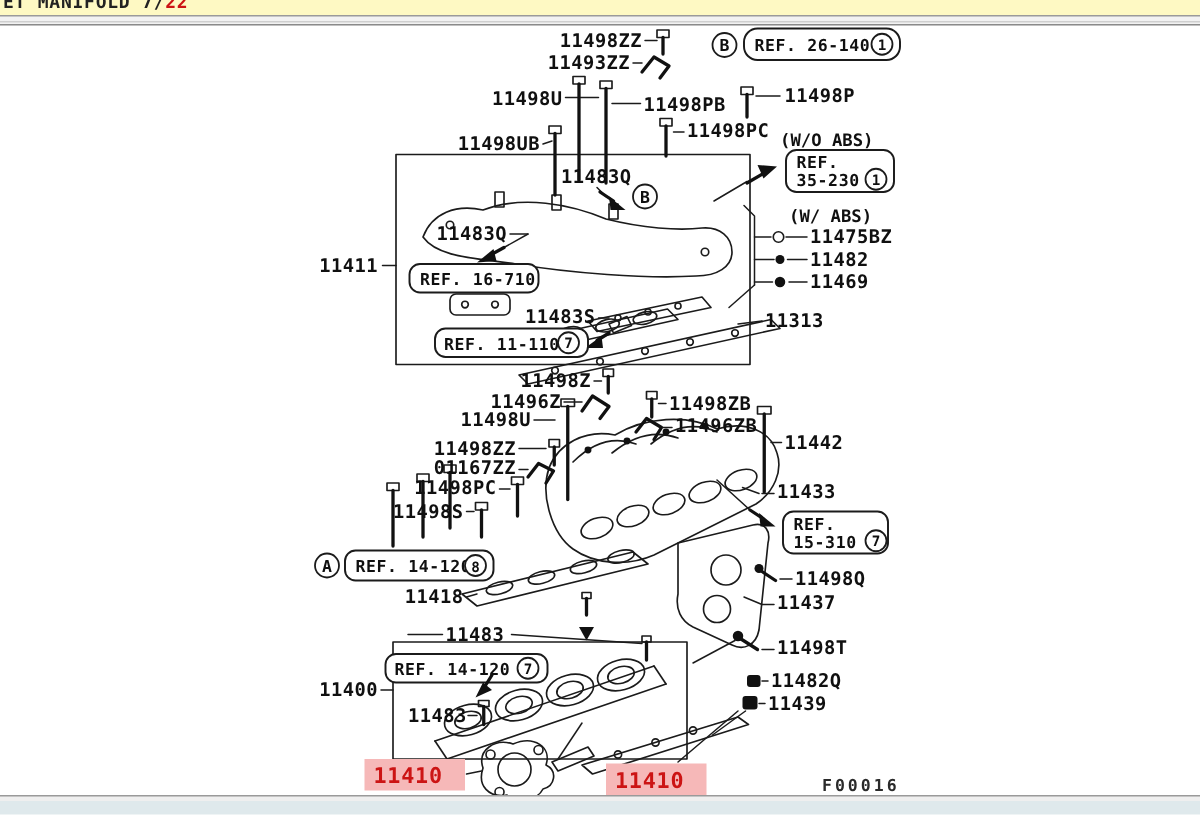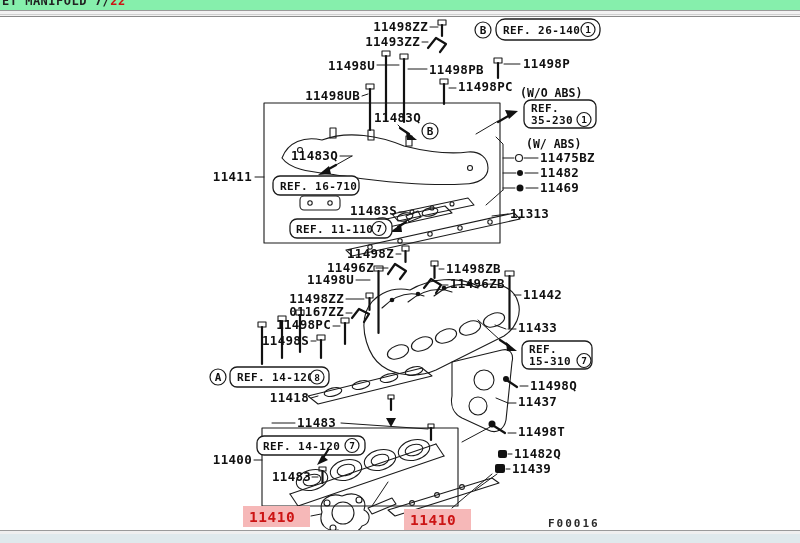"ET MANIFOLD 7/22" .topbar { background: #86efac -> #fef9c3 }
